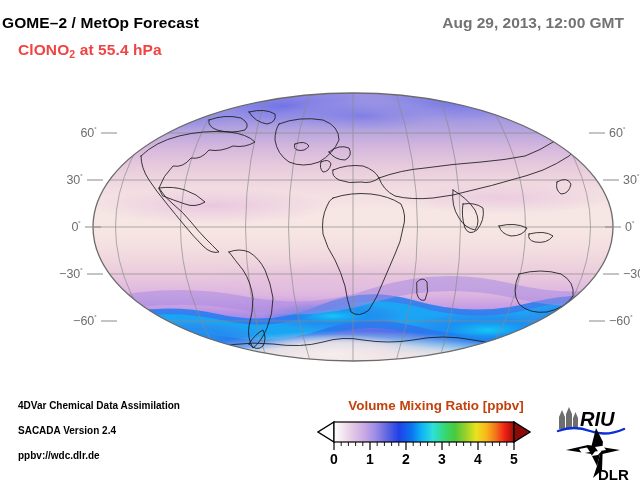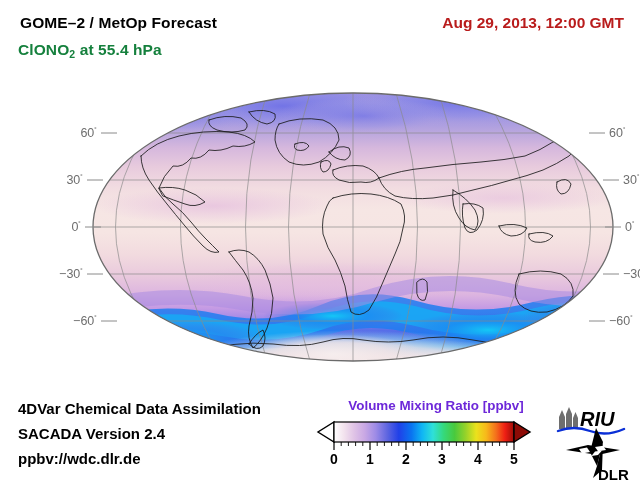"GOME–2 / MetOp Forecast" #title-line1 { left: 20px -> 2px }
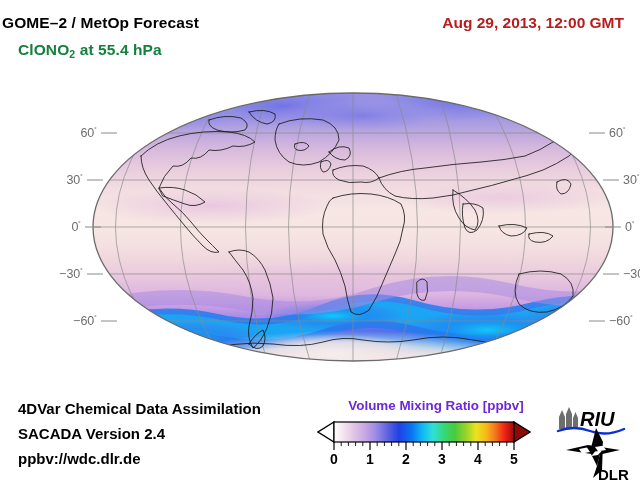"Aug 29, 2013, 12:00 GMT" #datetime { color: #b91c1c -> #737373 }
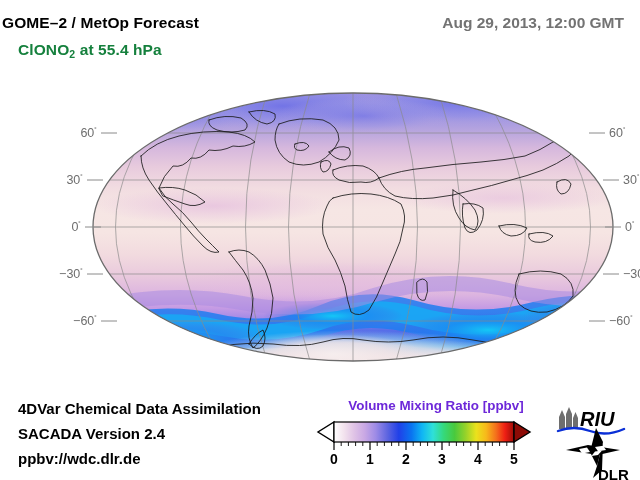"ClONO2 at 55.4 hPa" #title-line2 { color: #15803d -> #ef4444 }
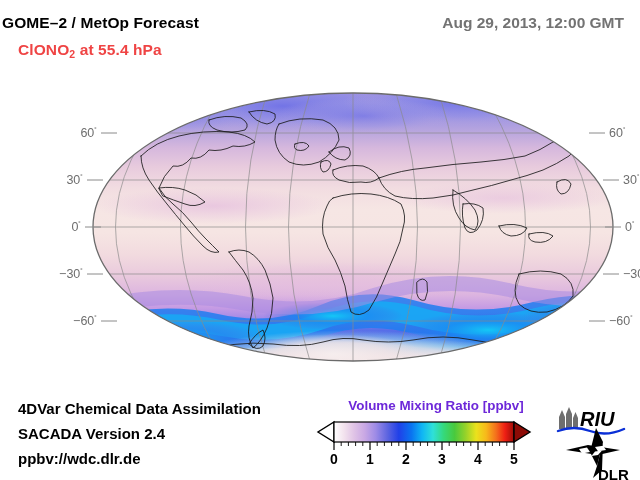"4DVar Chemical Data Assimilation" .credit { font-size: 15px -> 10px }
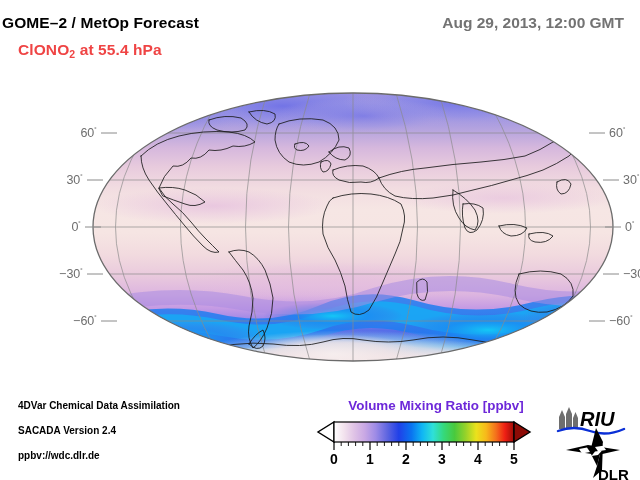"Volume Mixing Ratio [ppbv]" #cbar-title { color: #6d28d9 -> #c2410c }
